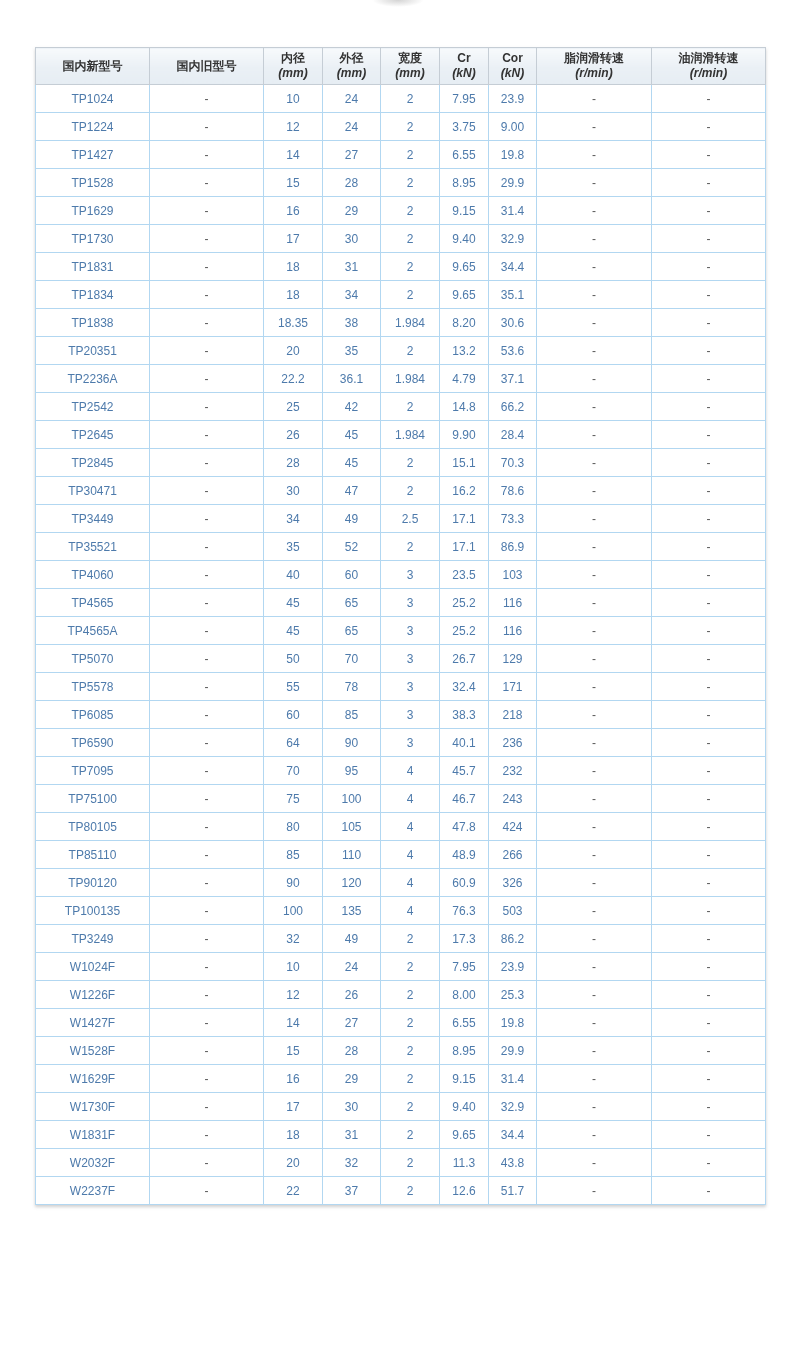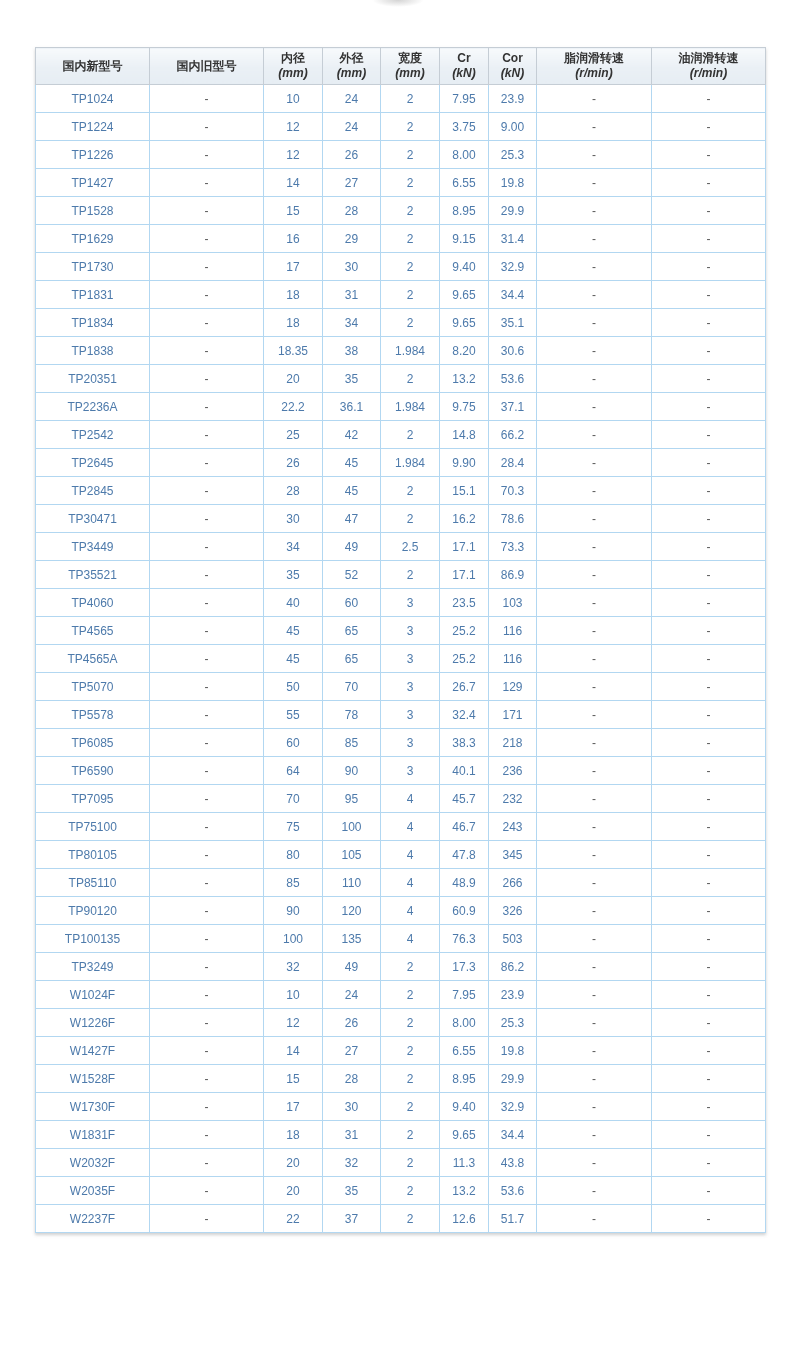"TP1226" tr { html: <tr> <td>TP1226</td> <td>-</td> <td>12</td> <td>26</td> <td>2</td> <td>8.00</td> <td>25.3</td> <td>-</td> <td>-</td> </tr> -> none }
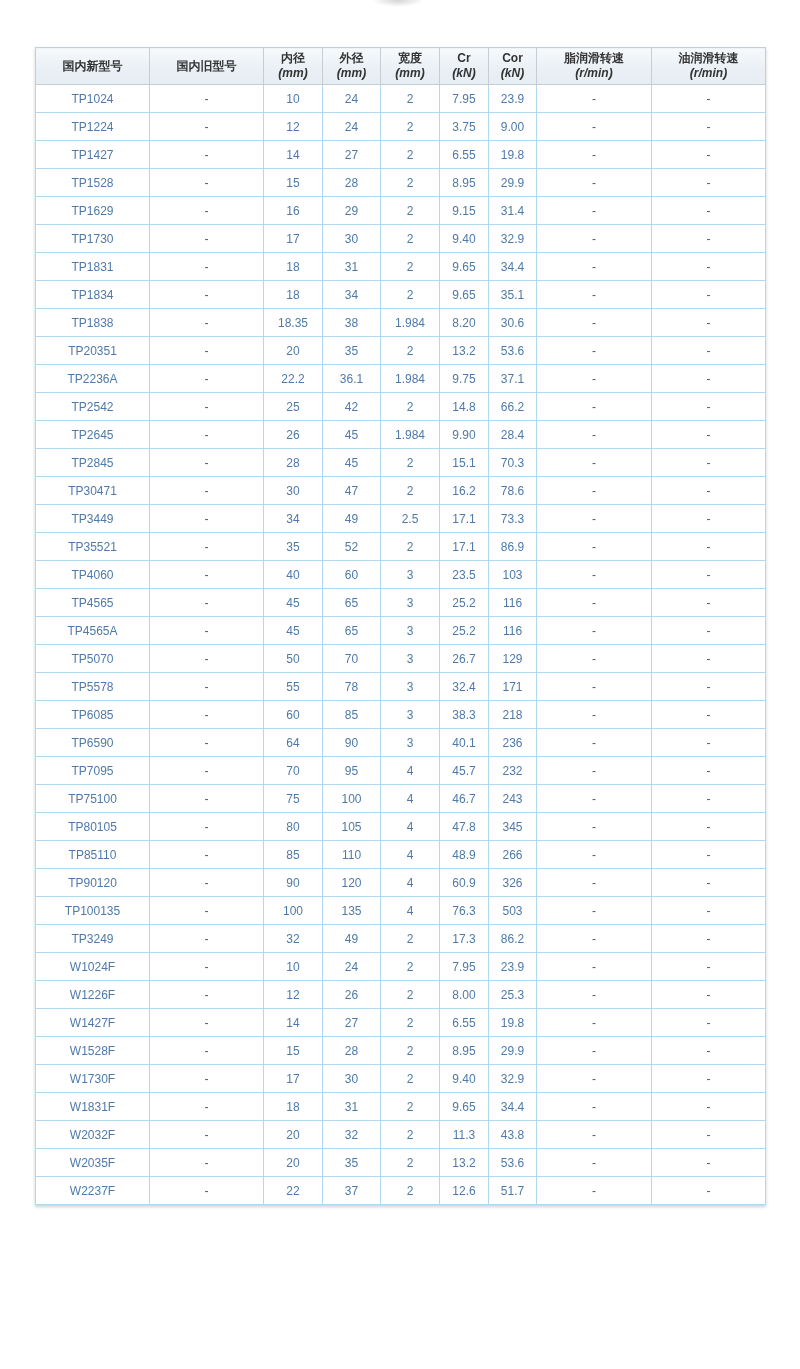"9.75" td { text: 9.75 -> 4.79 }
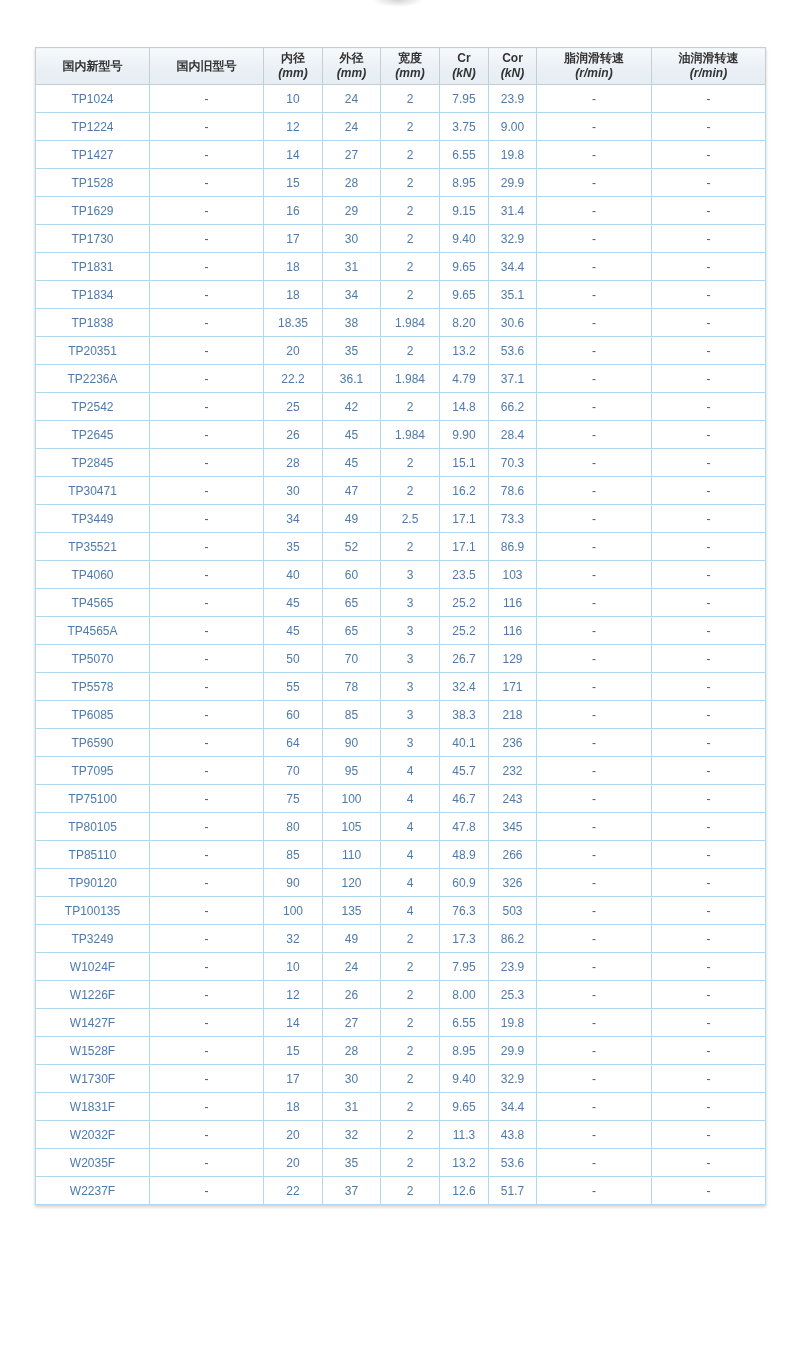"345" td { text: 345 -> 424 }
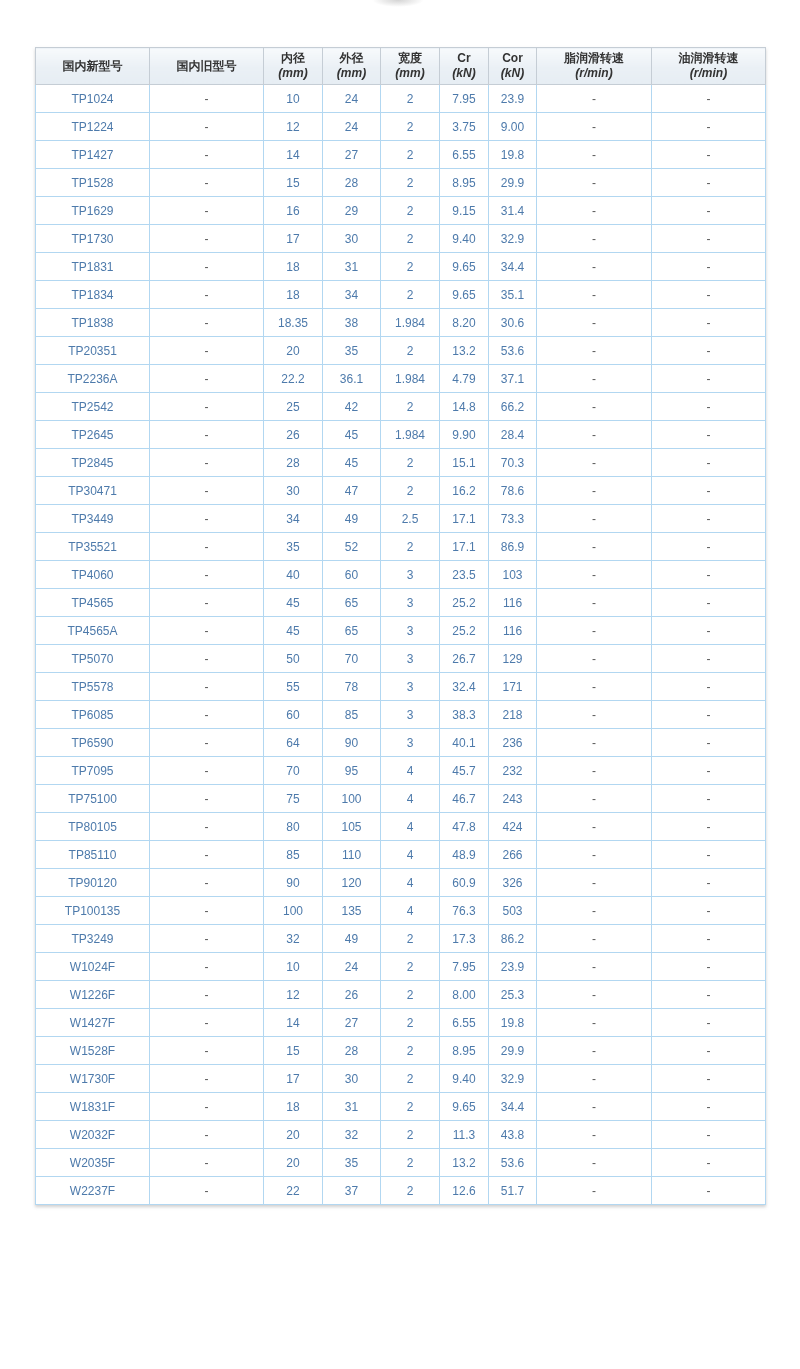"W1629F" tr { html: none -> <tr> <td>W1629F</td> <td>-</td> <td>16</td> <td>29</td> <td>2</td> <td>9.15</td> <td>31.4</td> <td>-</td> <td>-</td> </tr> }
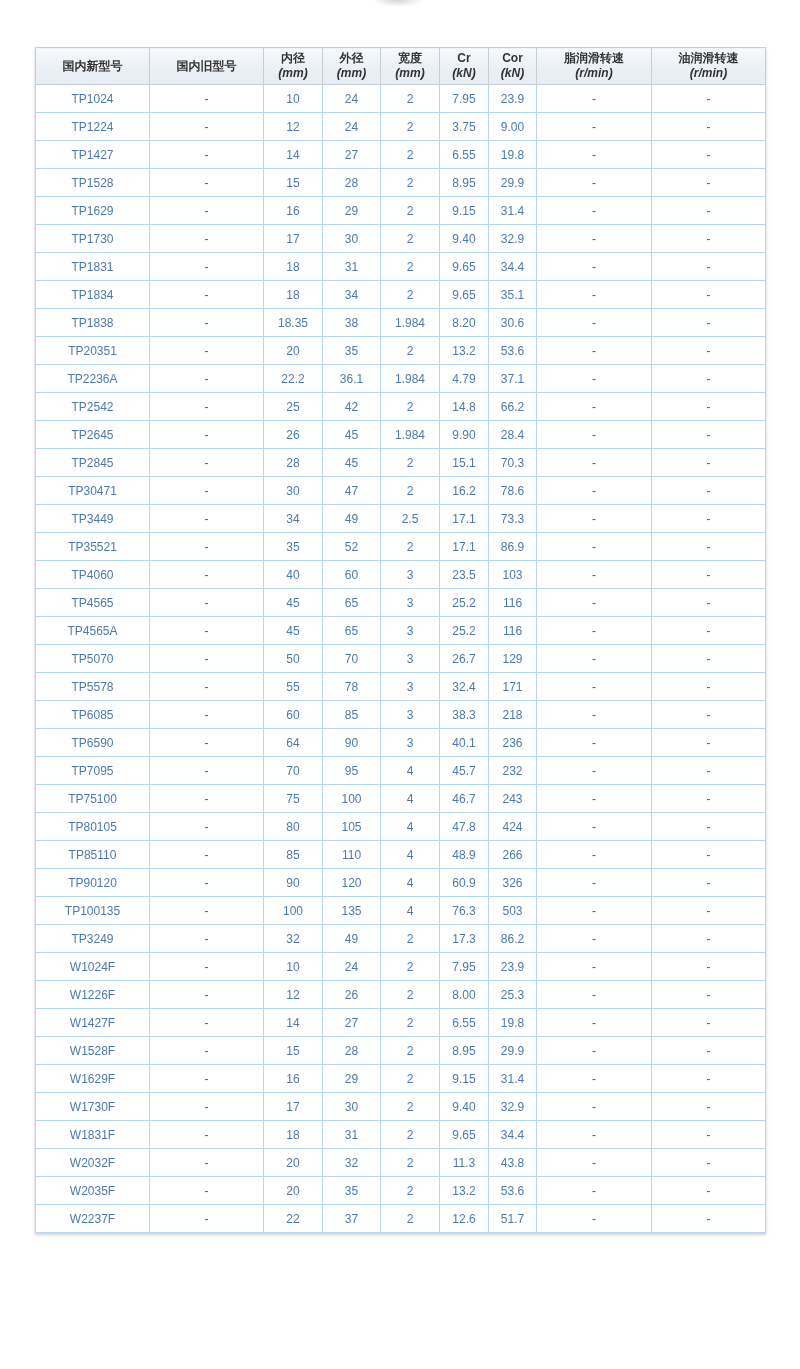"W2035F" tr { html: <tr> <td>W2035F</td> <td>-</td> <td>20</td> <td>35</td> <td>2</td> <td>13.2</td> <td>53.6</td> <td>-</td> <td>-</td> </tr> -> none }
